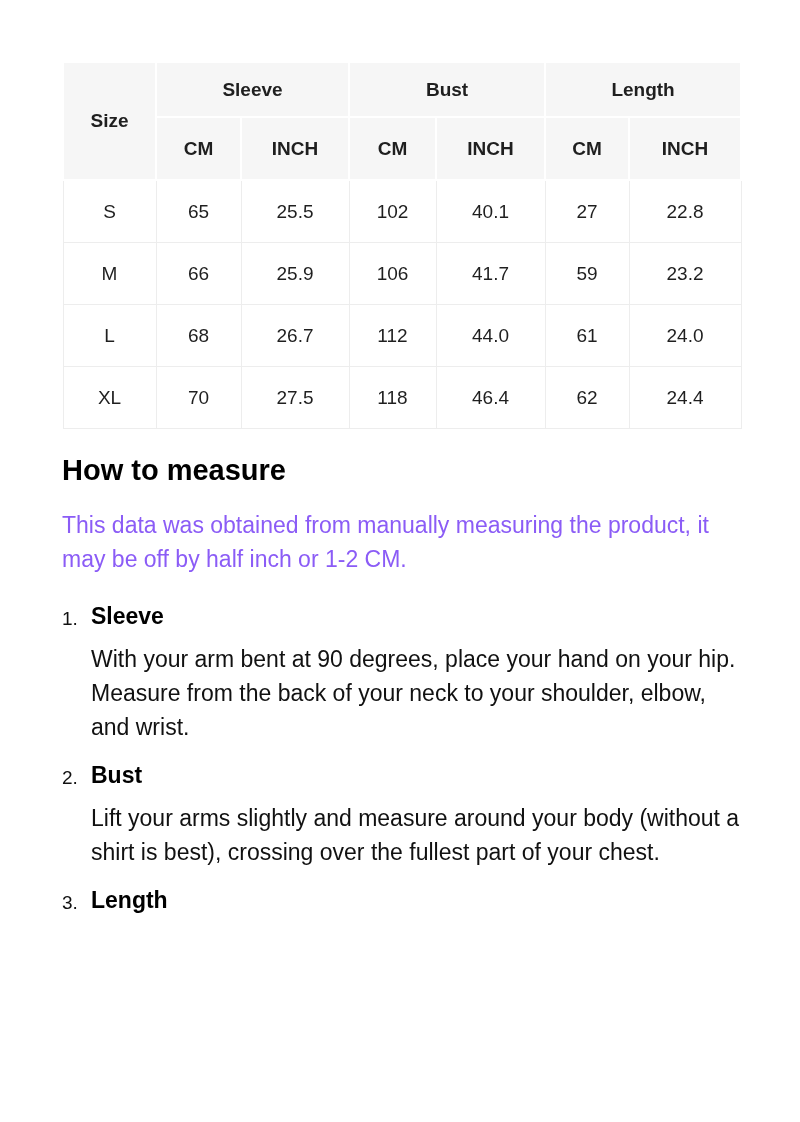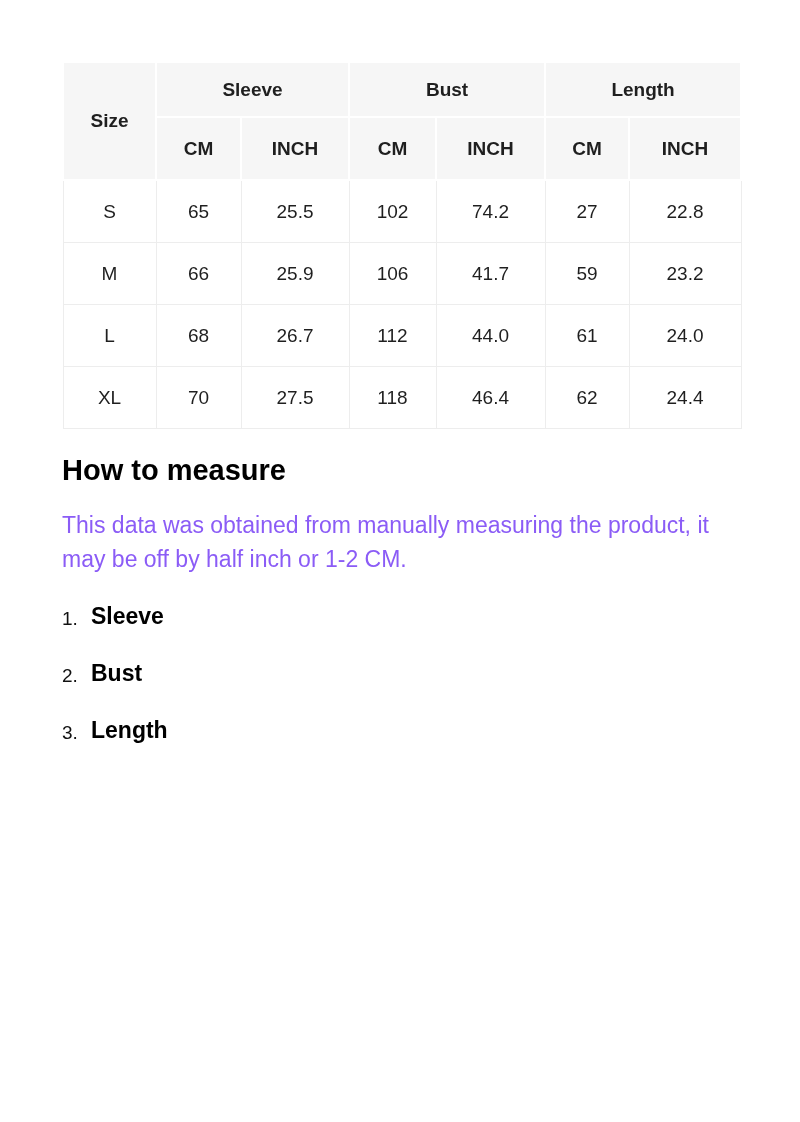"74.2" td { text: 74.2 -> 40.1 }
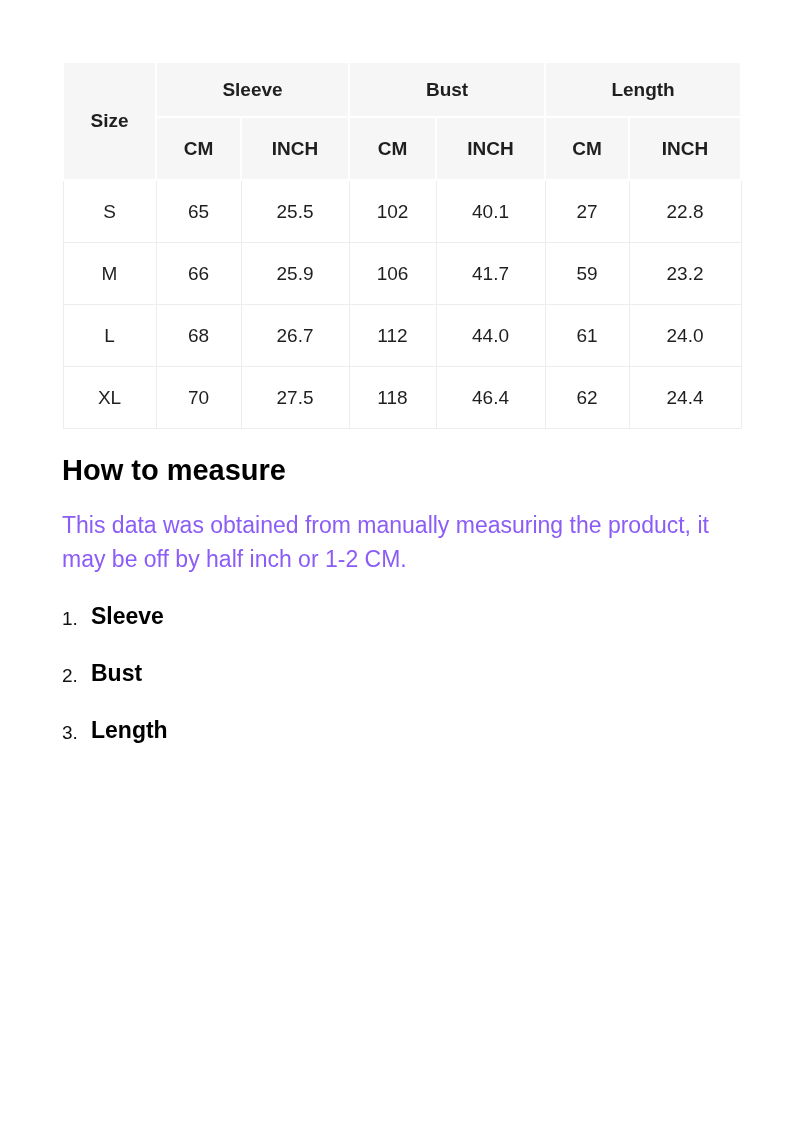"With your arm bent at" p.step-desc { html: none -> <p>With your arm bent at 90 degrees, place your hand on your hip. Measure from the back of your neck to your shoulder, elbow, and wrist.</p> }
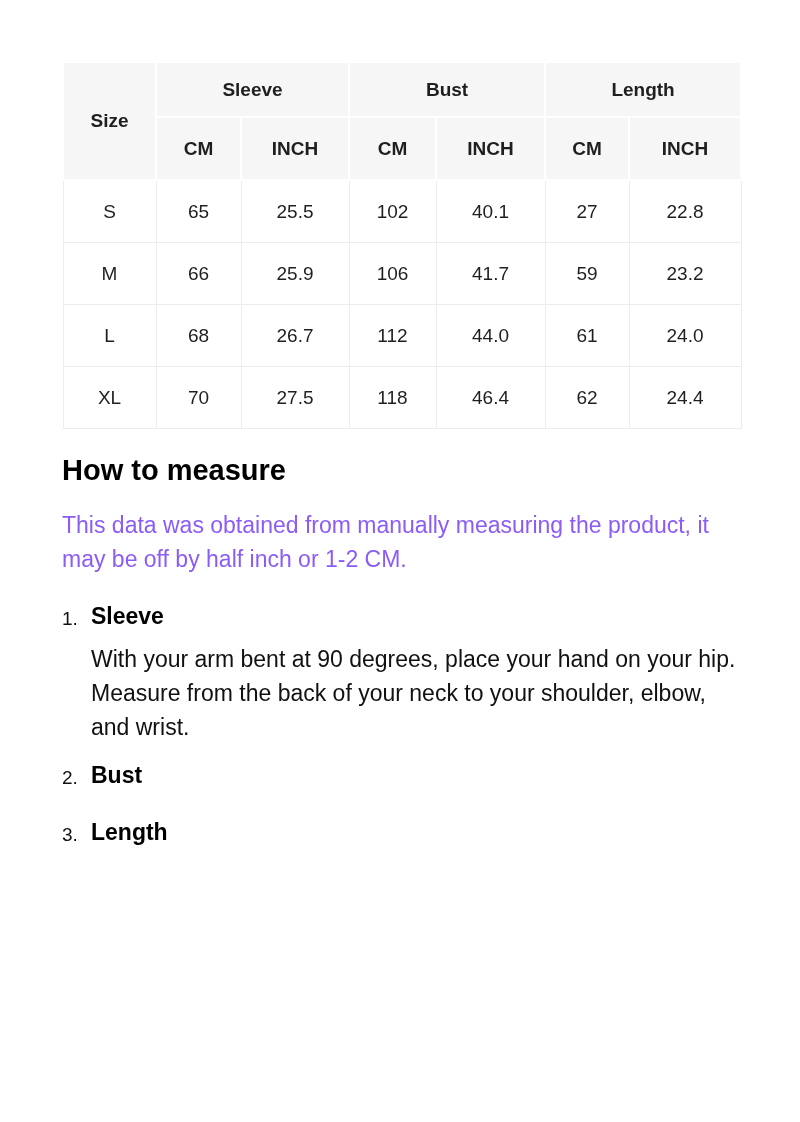"Lift your arms slightly and" p.step-desc { html: none -> <p>Lift your arms slightly and measure around your body (without a shirt is best), crossing over the fullest part of your chest.</p> }
